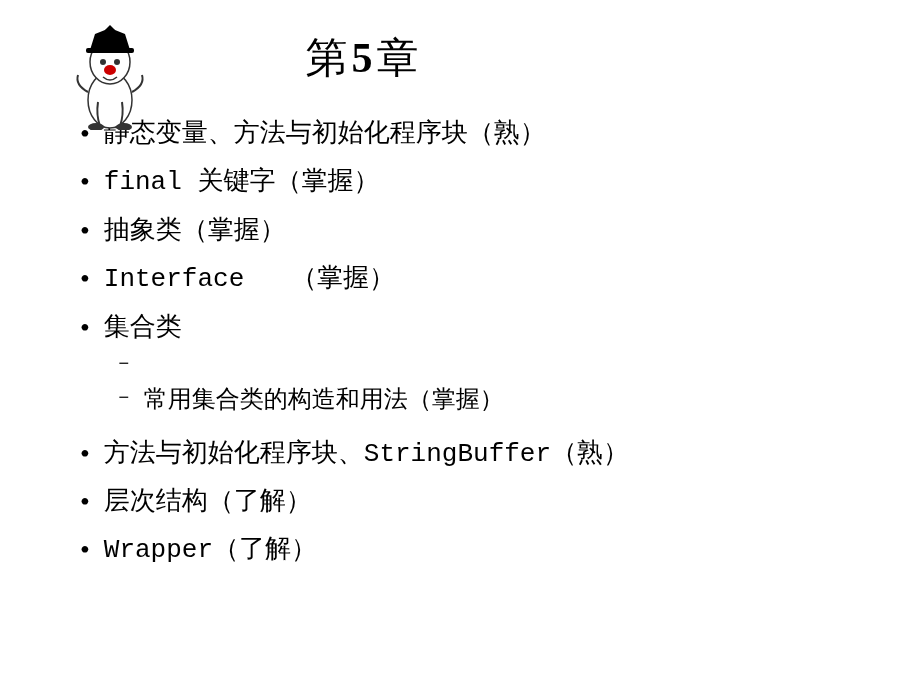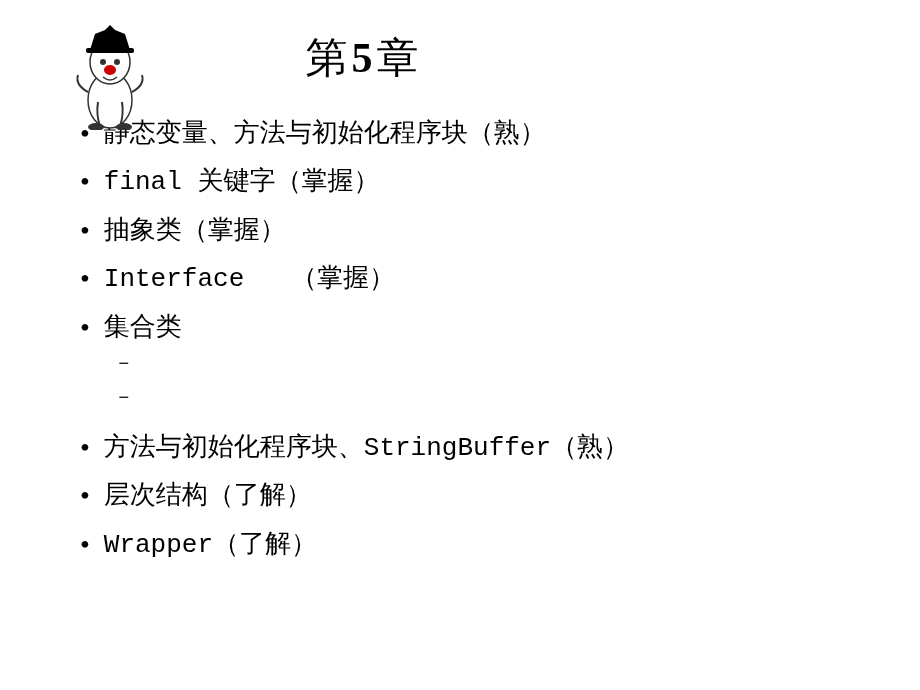"常用集合类的构造和用法（掌握）" span { html: none -> <span>常用集合类的构造和用法（掌握）</span> }
